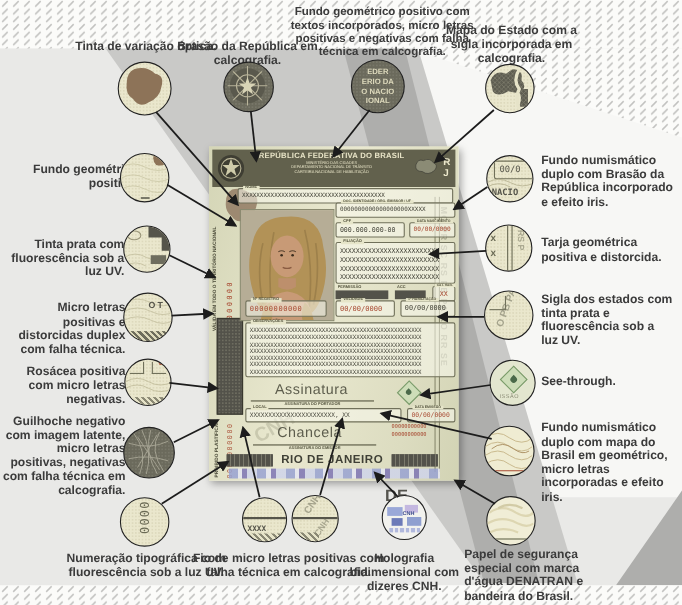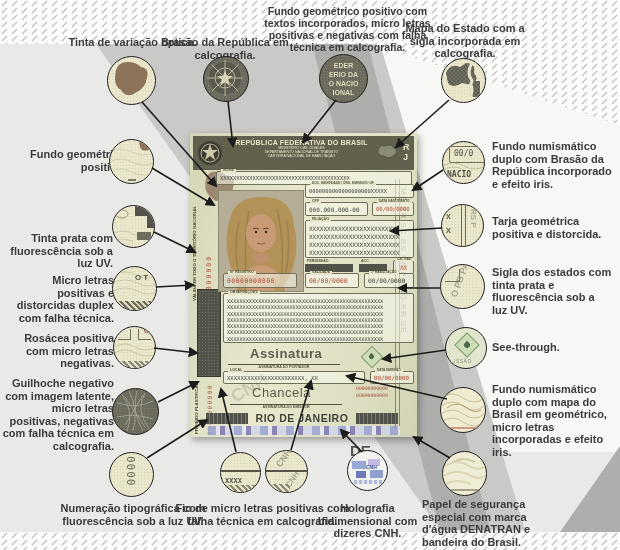"Tinta prata com fluorescência sob" div.lbl { top: 232px -> 216px }
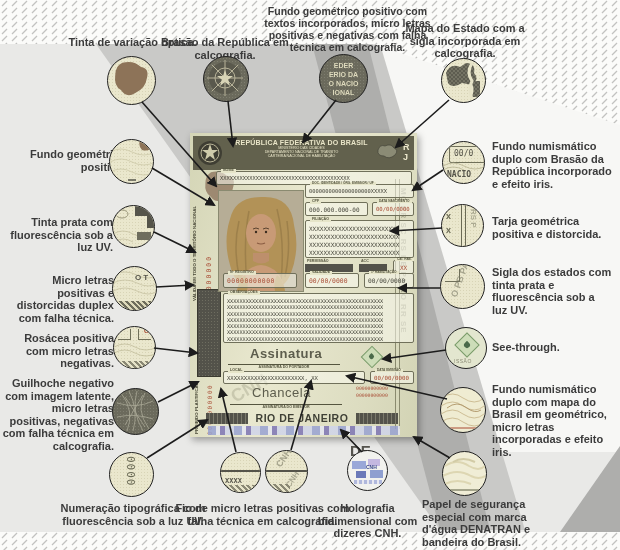"Assinatura" div.abs { font-weight: bold -> none }
